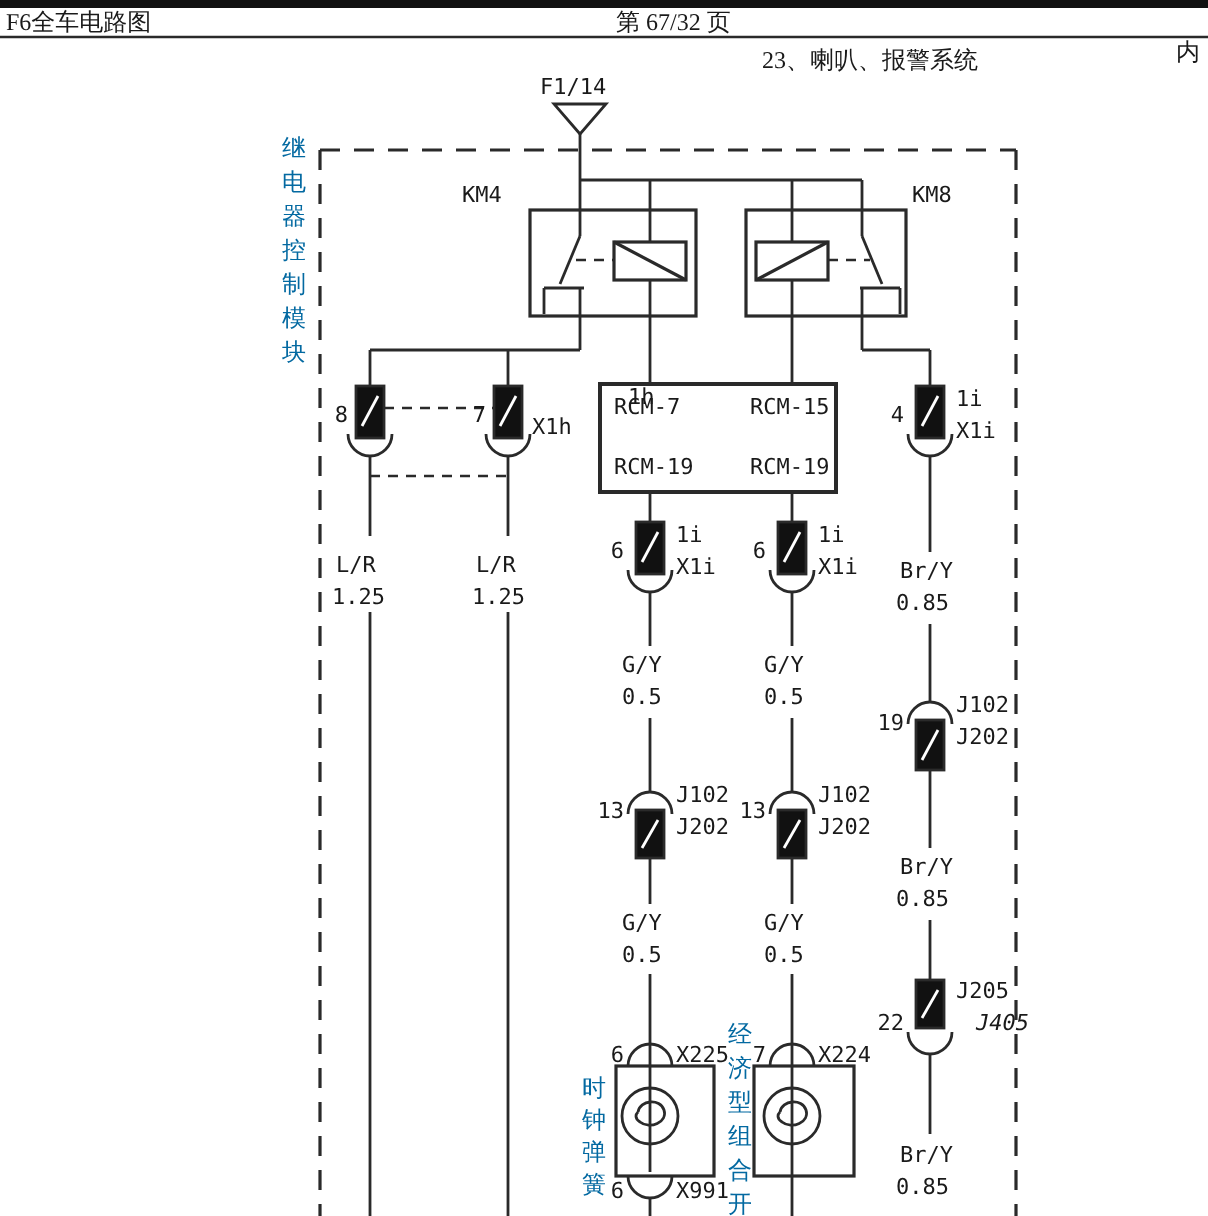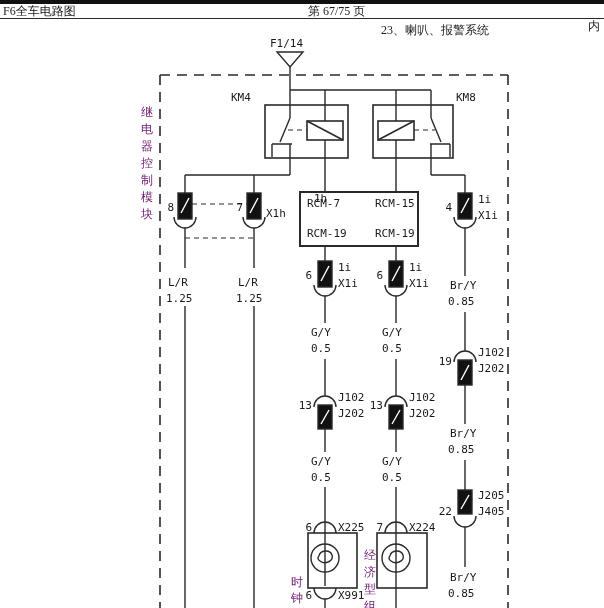"第 67/75 页" div.cn { text: 67/75 -> 67/32 }
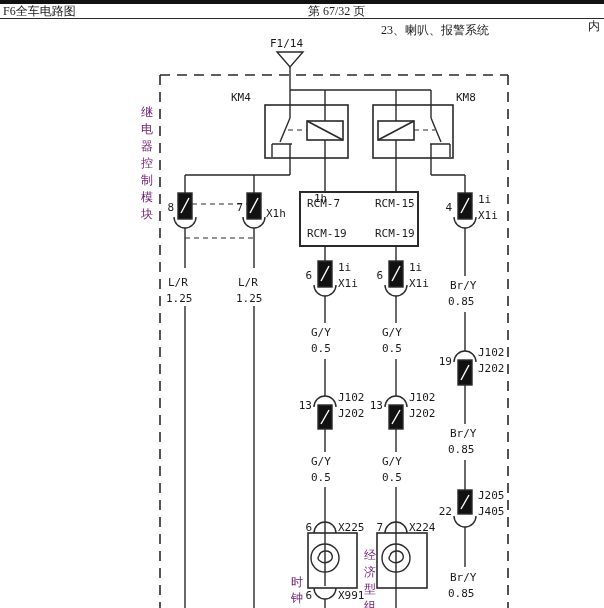"继电器控制模块" .v { color: #701a75 -> #0369a1; margin-top: 38px -> none }
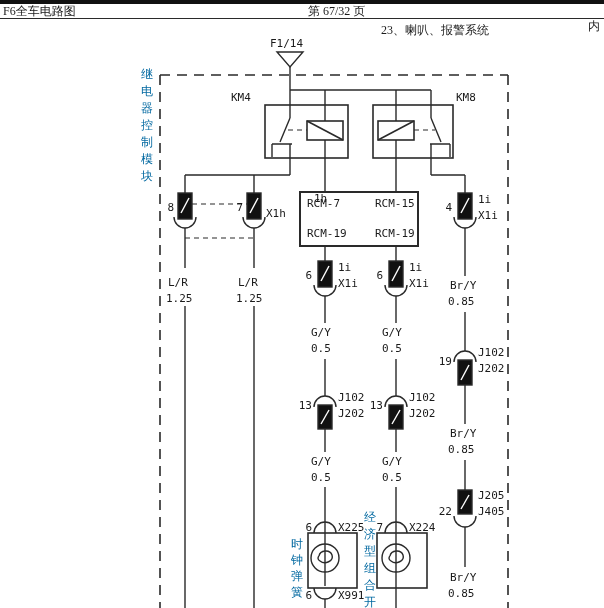"J405" div.l { font-style: none -> italic; left: 478px -> 488px }
